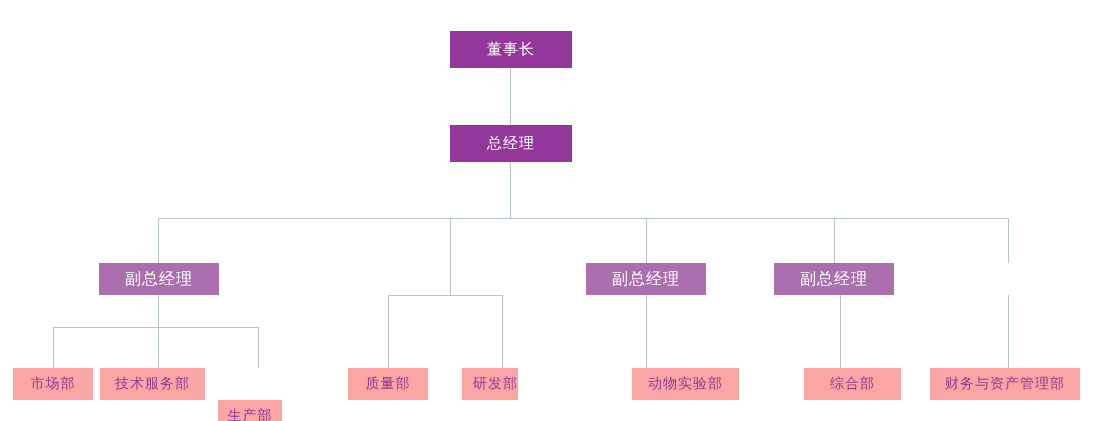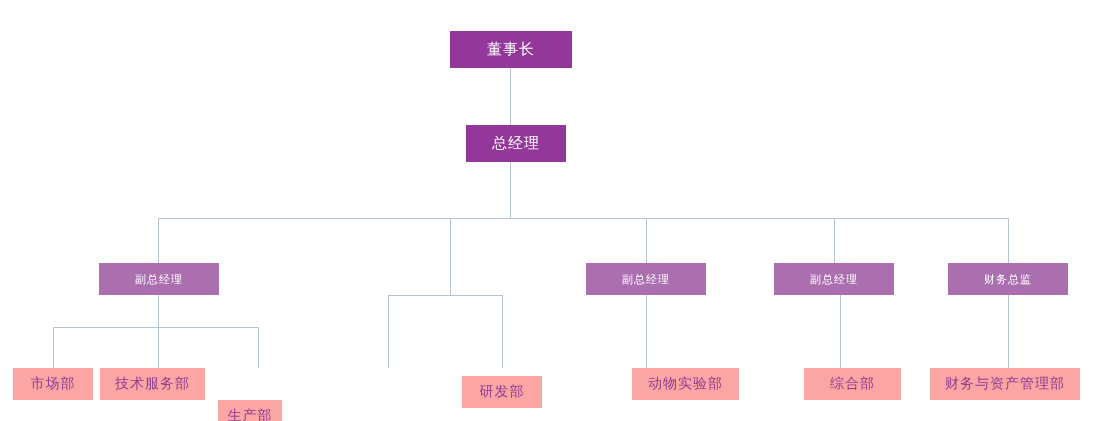"总经理" div.node { margin-left: 16px -> none; width: 100px -> 122px }
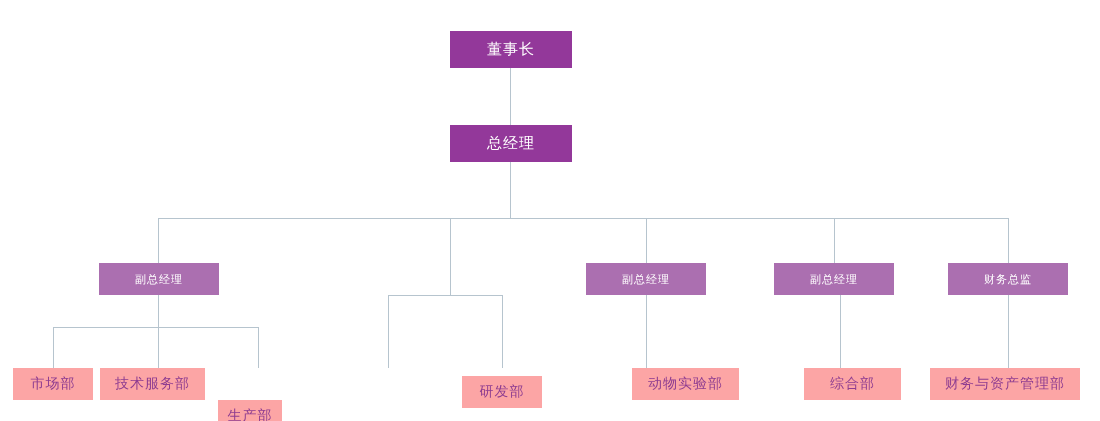"副总经理" .node.level-2 { font-size: 11px -> 16px }
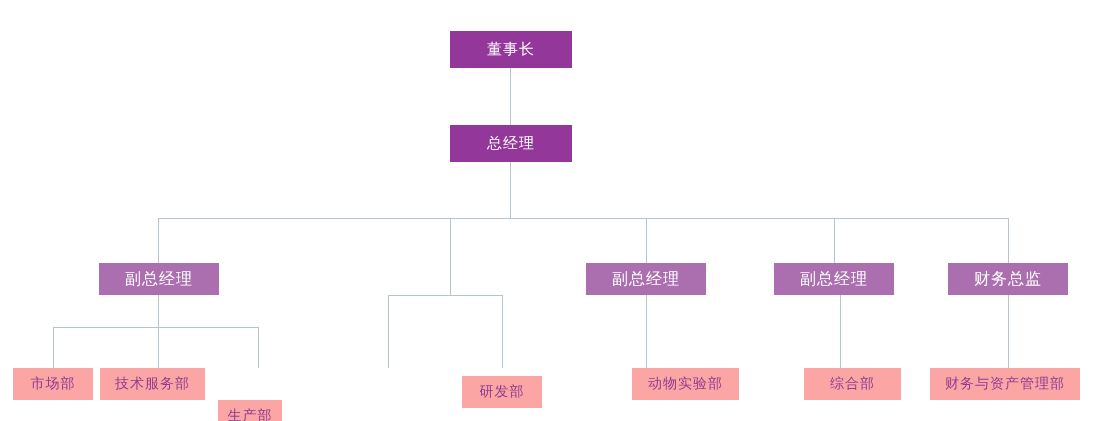"财务总监" div.node { html: <div> <span>财务总监</span> </div> -> none }
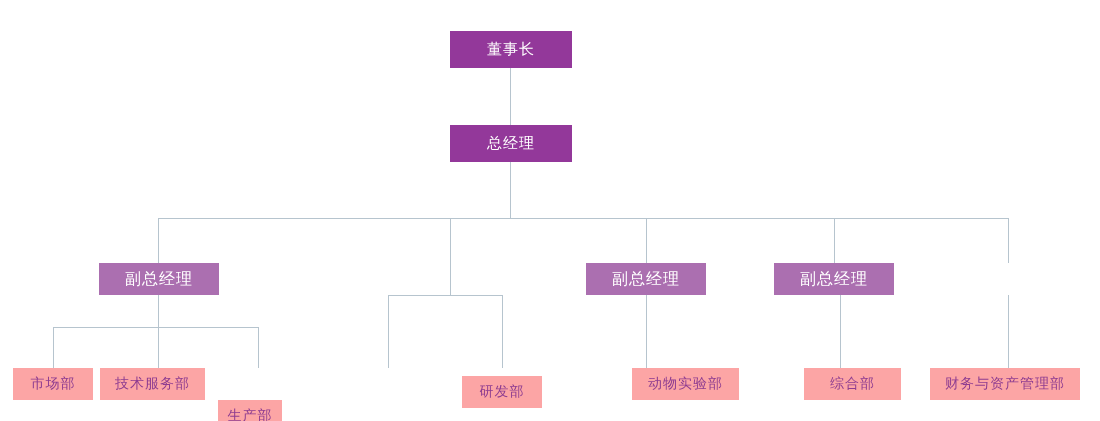"质量部" div.node { html: none -> <div> <span>质量部</span> </div> }
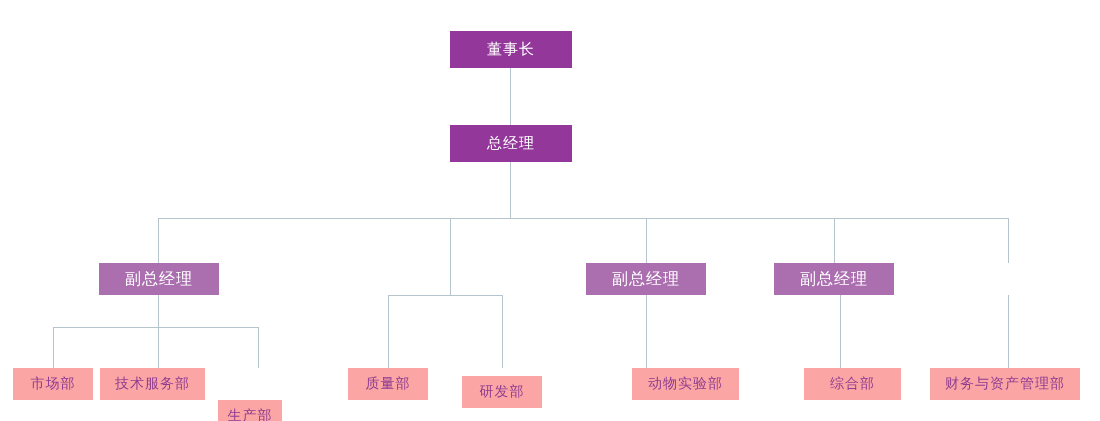"研发部" div.node { justify-content: none -> flex-end; top: 376px -> 368px; width: 80px -> 56px }
